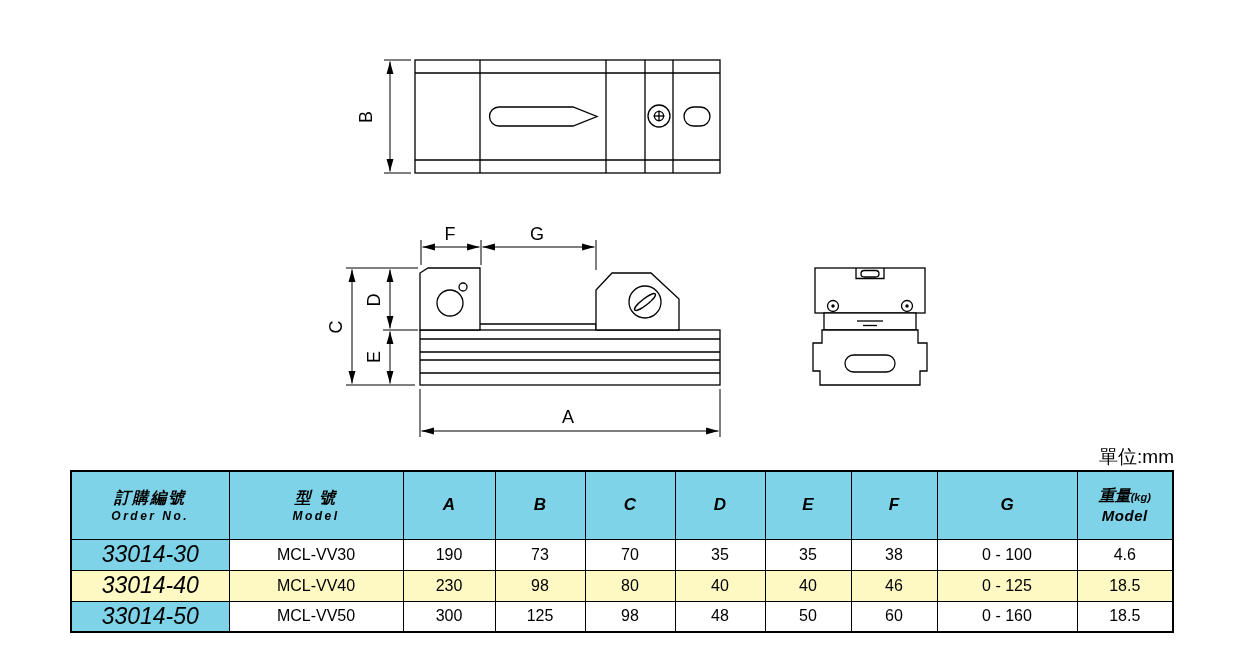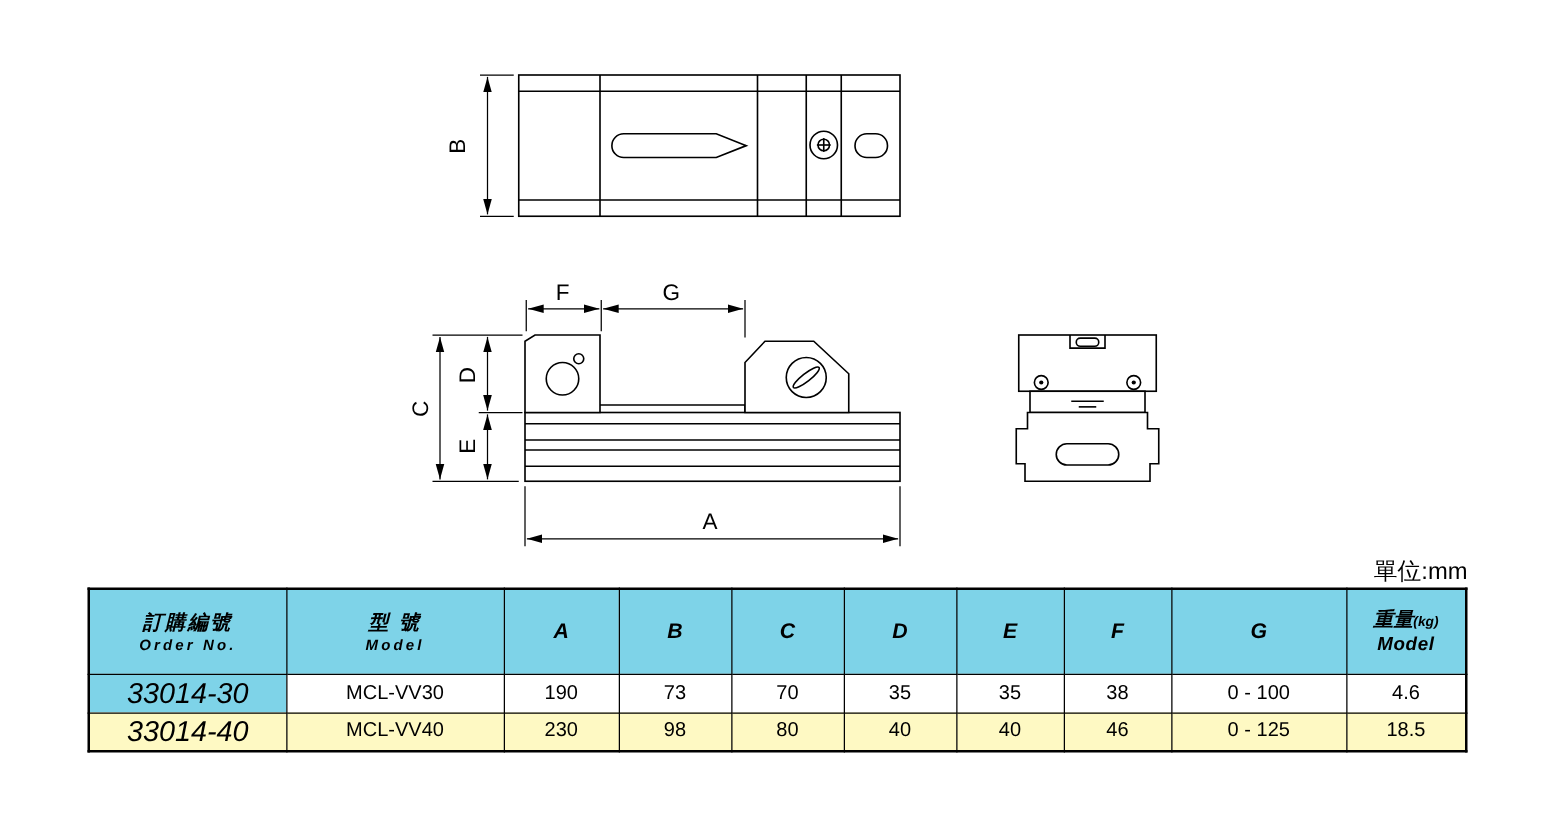"33014-50" tr { html: none -> <tr> <td>33014-50</td> <td>MCL-VV50</td> <td>300</td> <td>125</td> <td>98</td> <td>48</td> <td>50</td> <td>60</td> <td>0 - 160</td> <td>18.5</td> </tr> }
